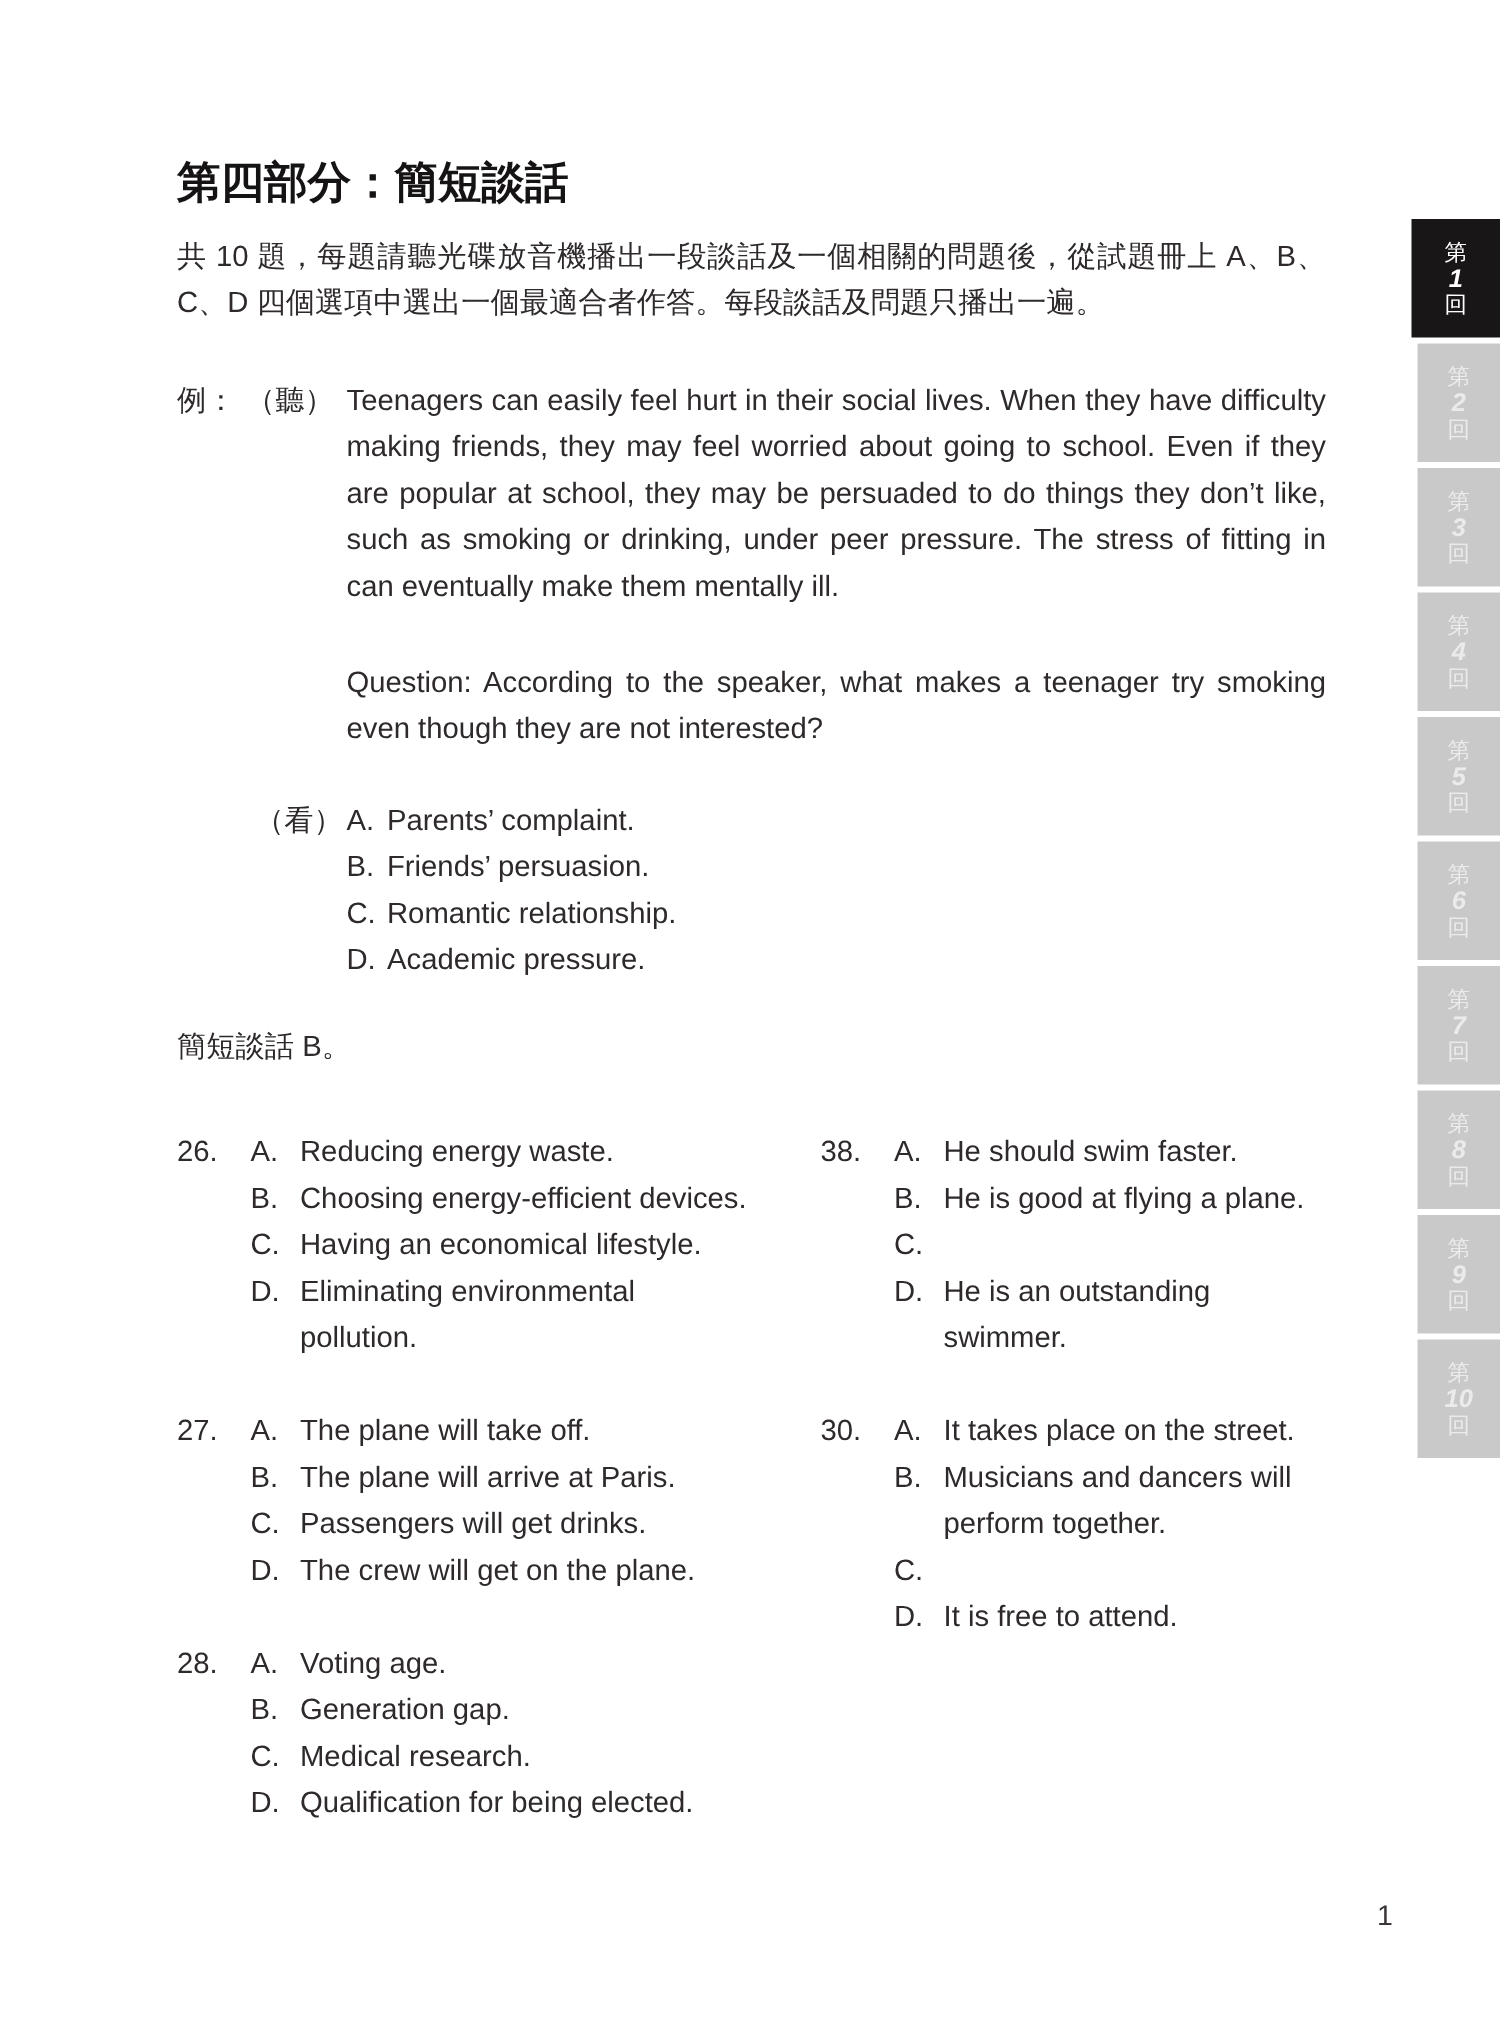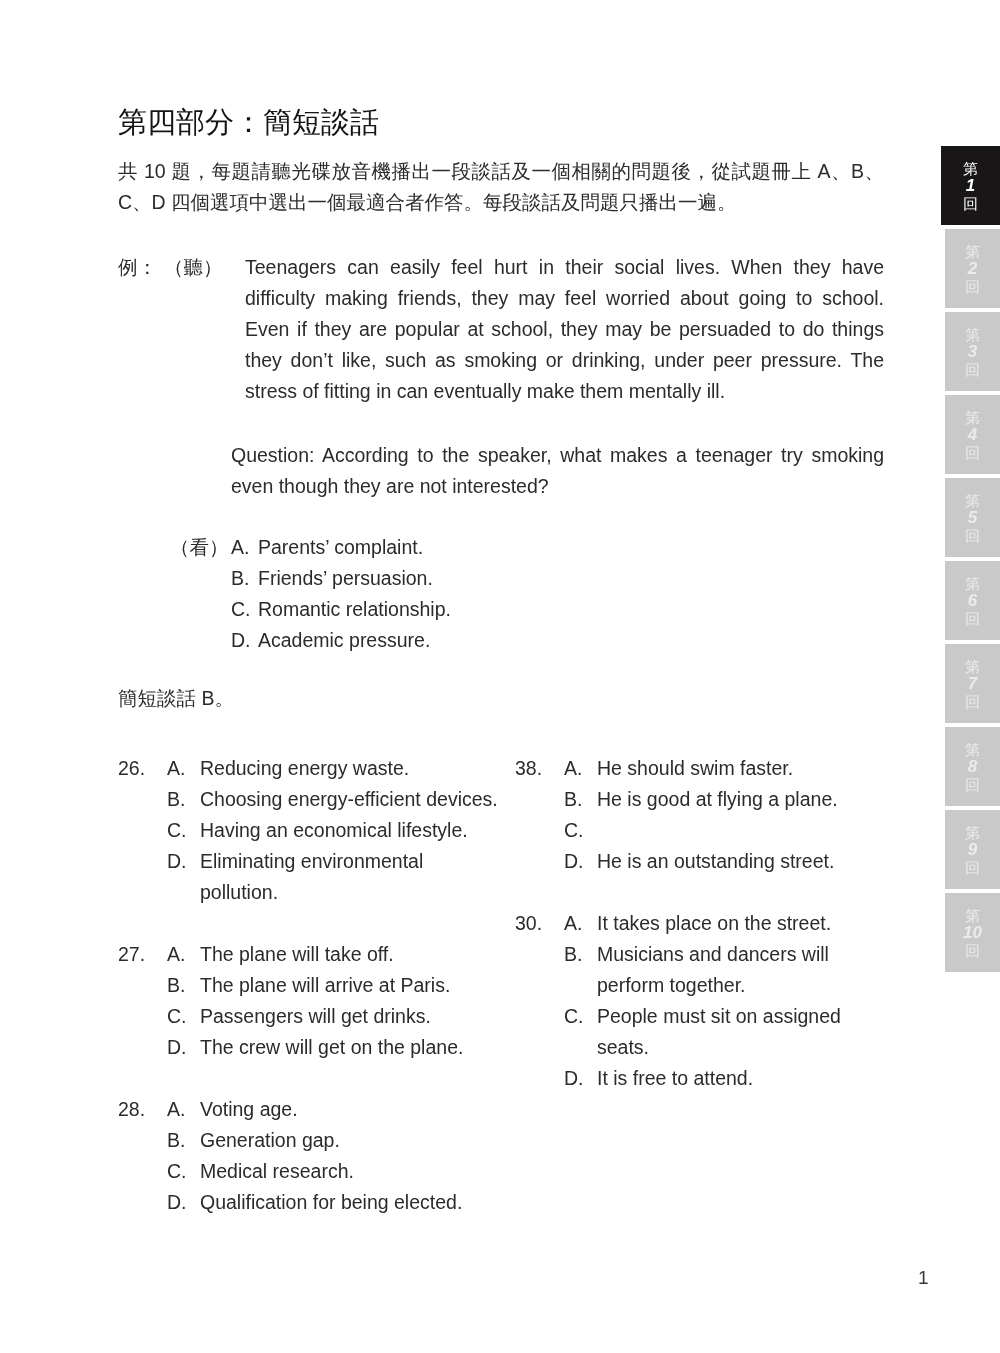"第四部分：簡短談話" .title { font-weight: normal -> bold }
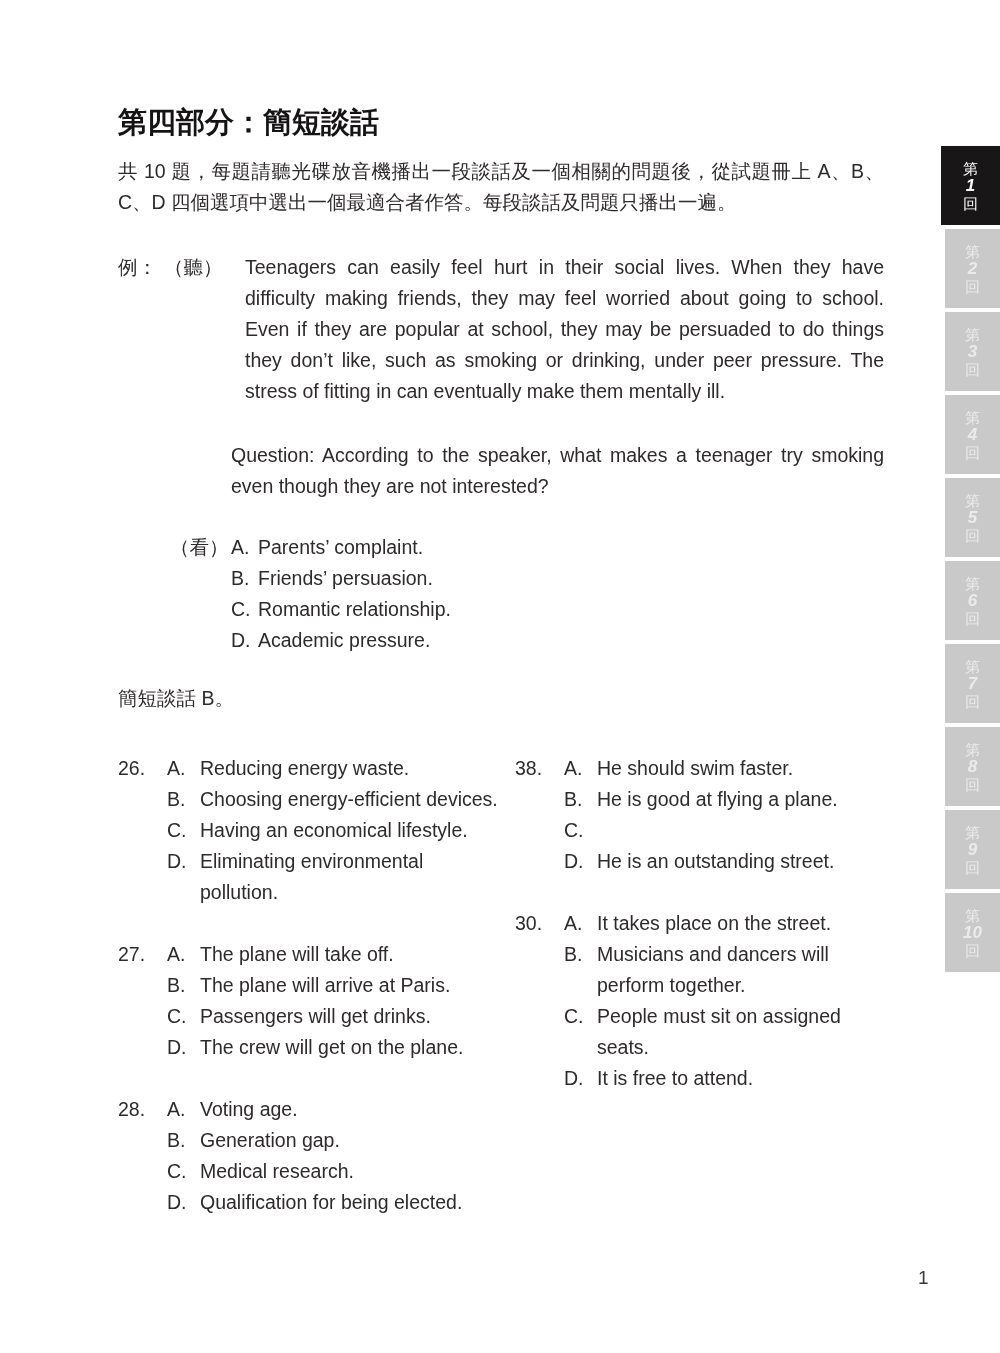"Teenagers can easily feel hurt" .passage { margin-left: 14px -> none }
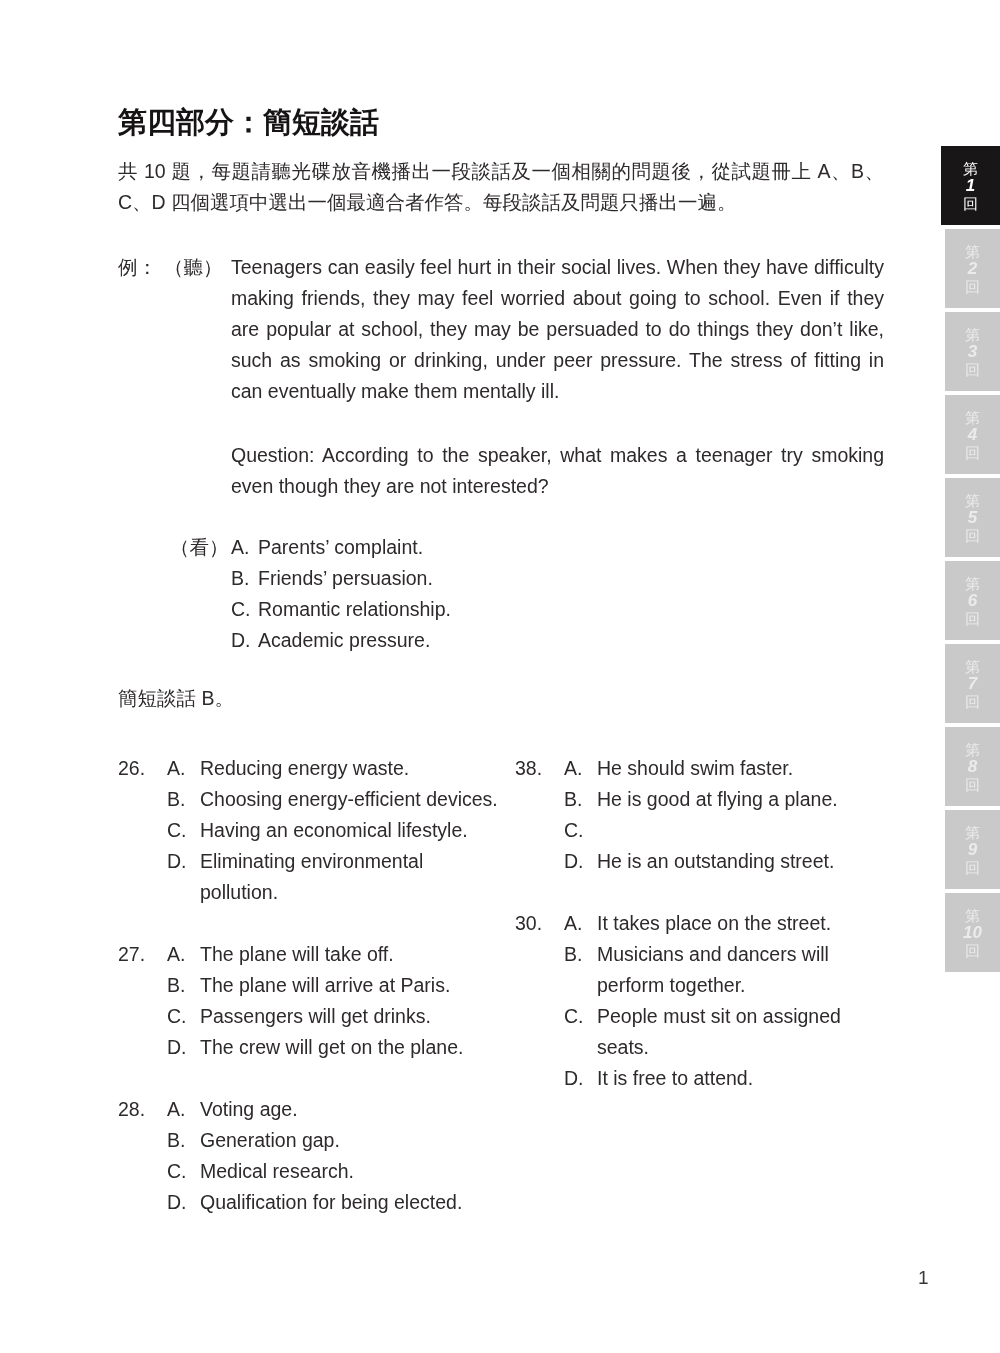"26." .questions-grid { gap: none -> 32px }
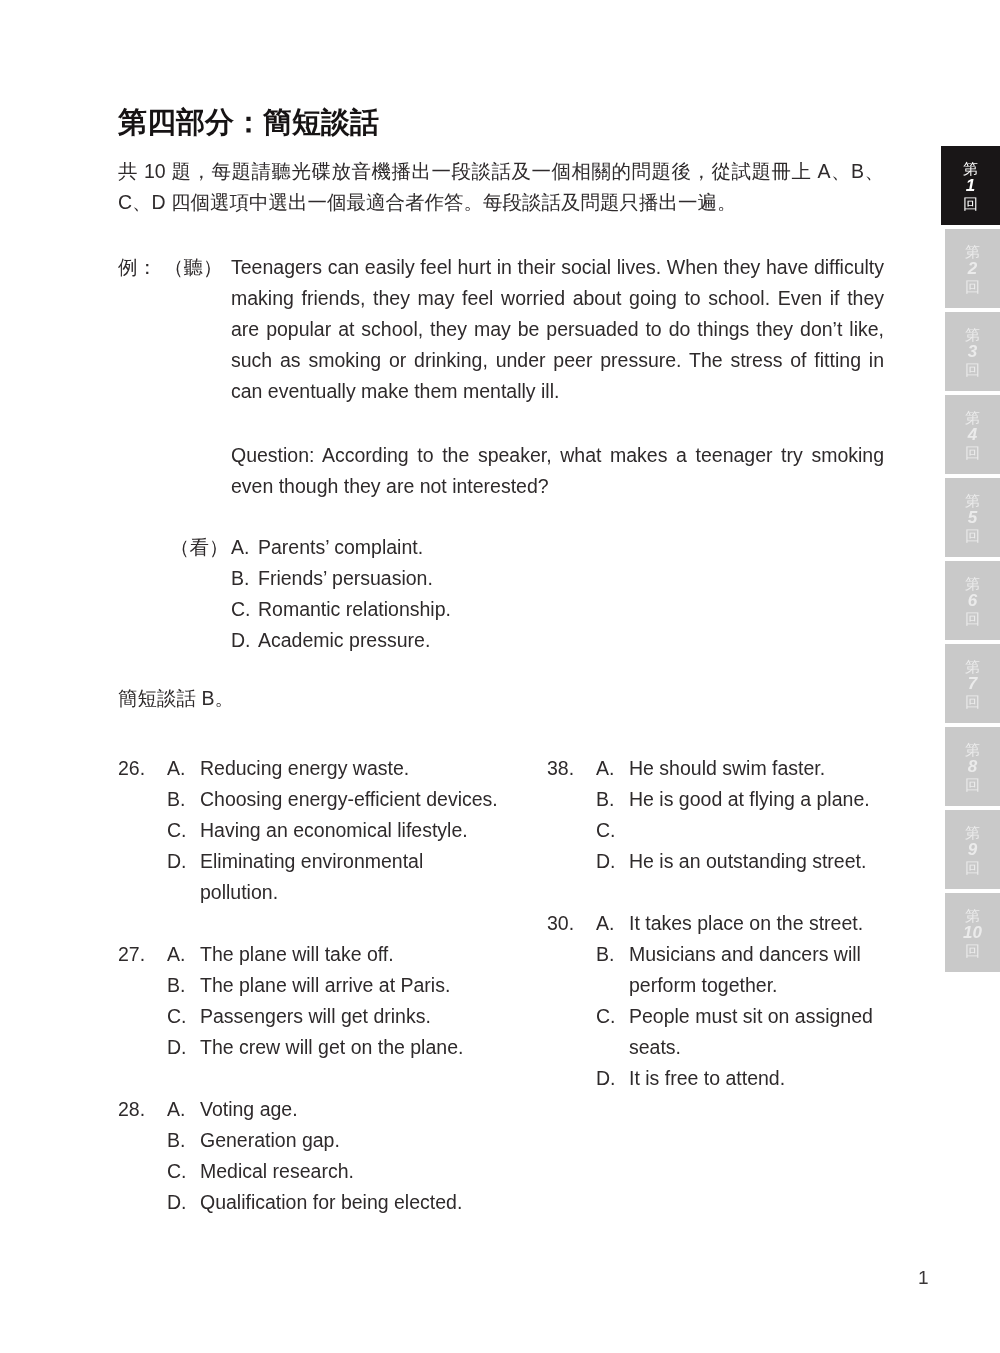"He is an outstanding street." div.opt-text { text: street -> swimmer }
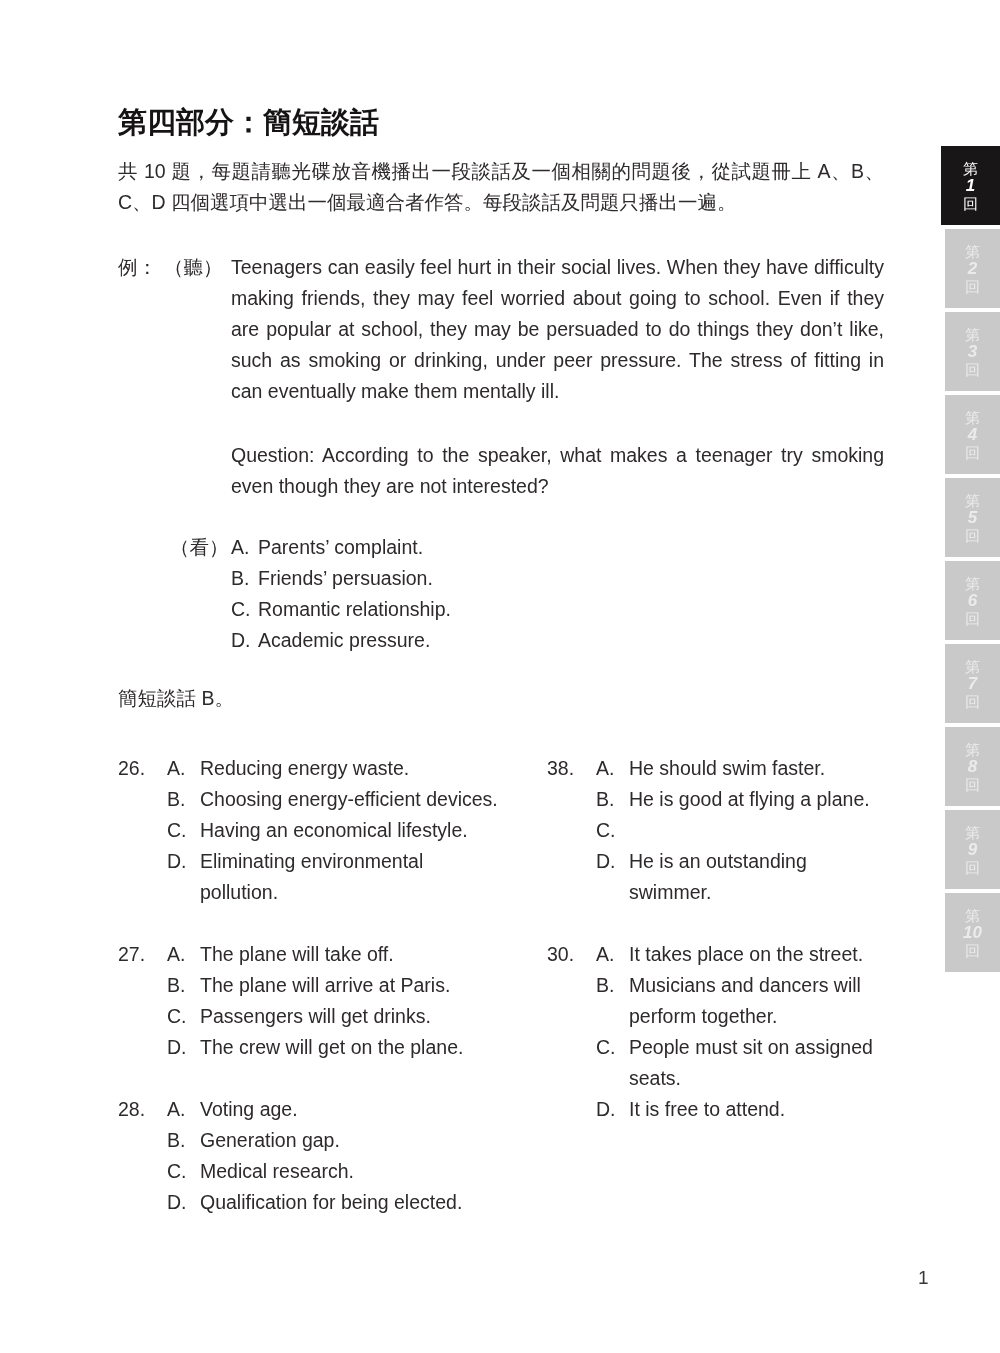"People must sit on assigned" div.opt-text { html: <div>People must sit on assigned seats.</div> -> none }
